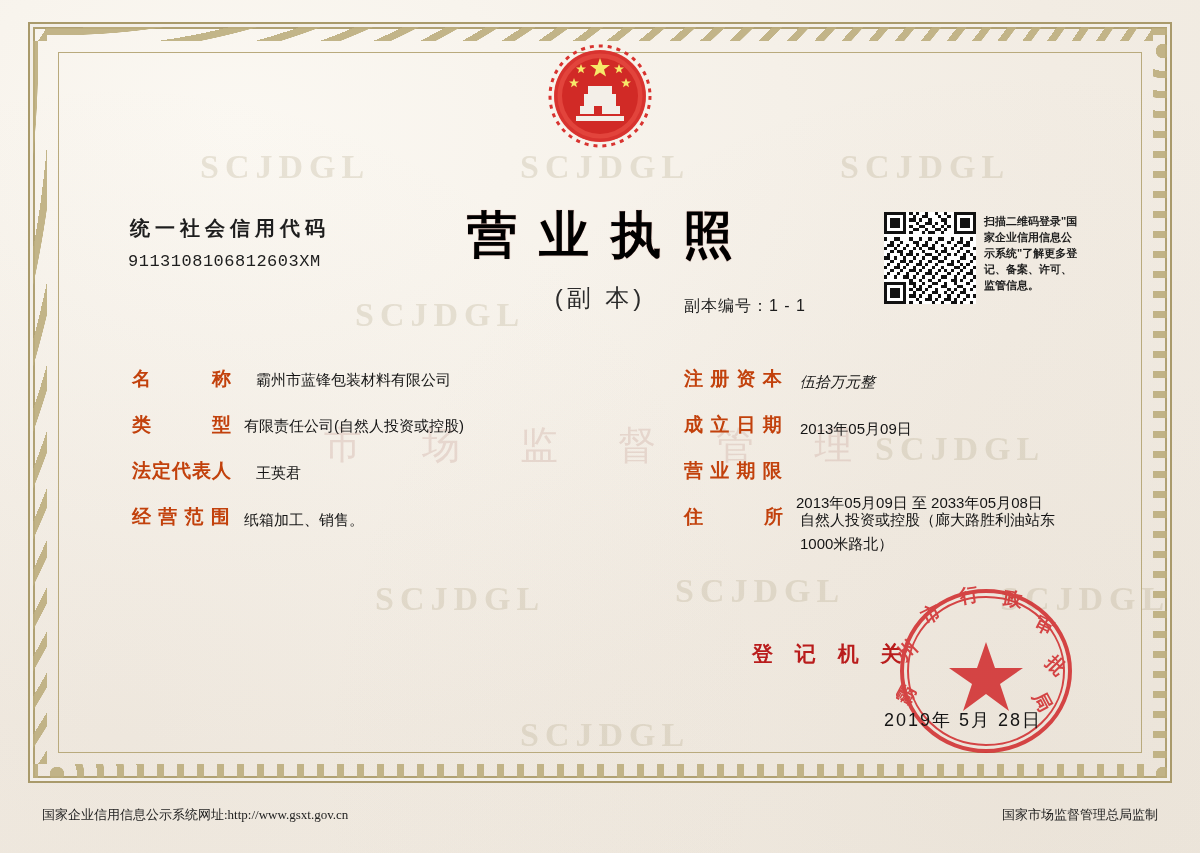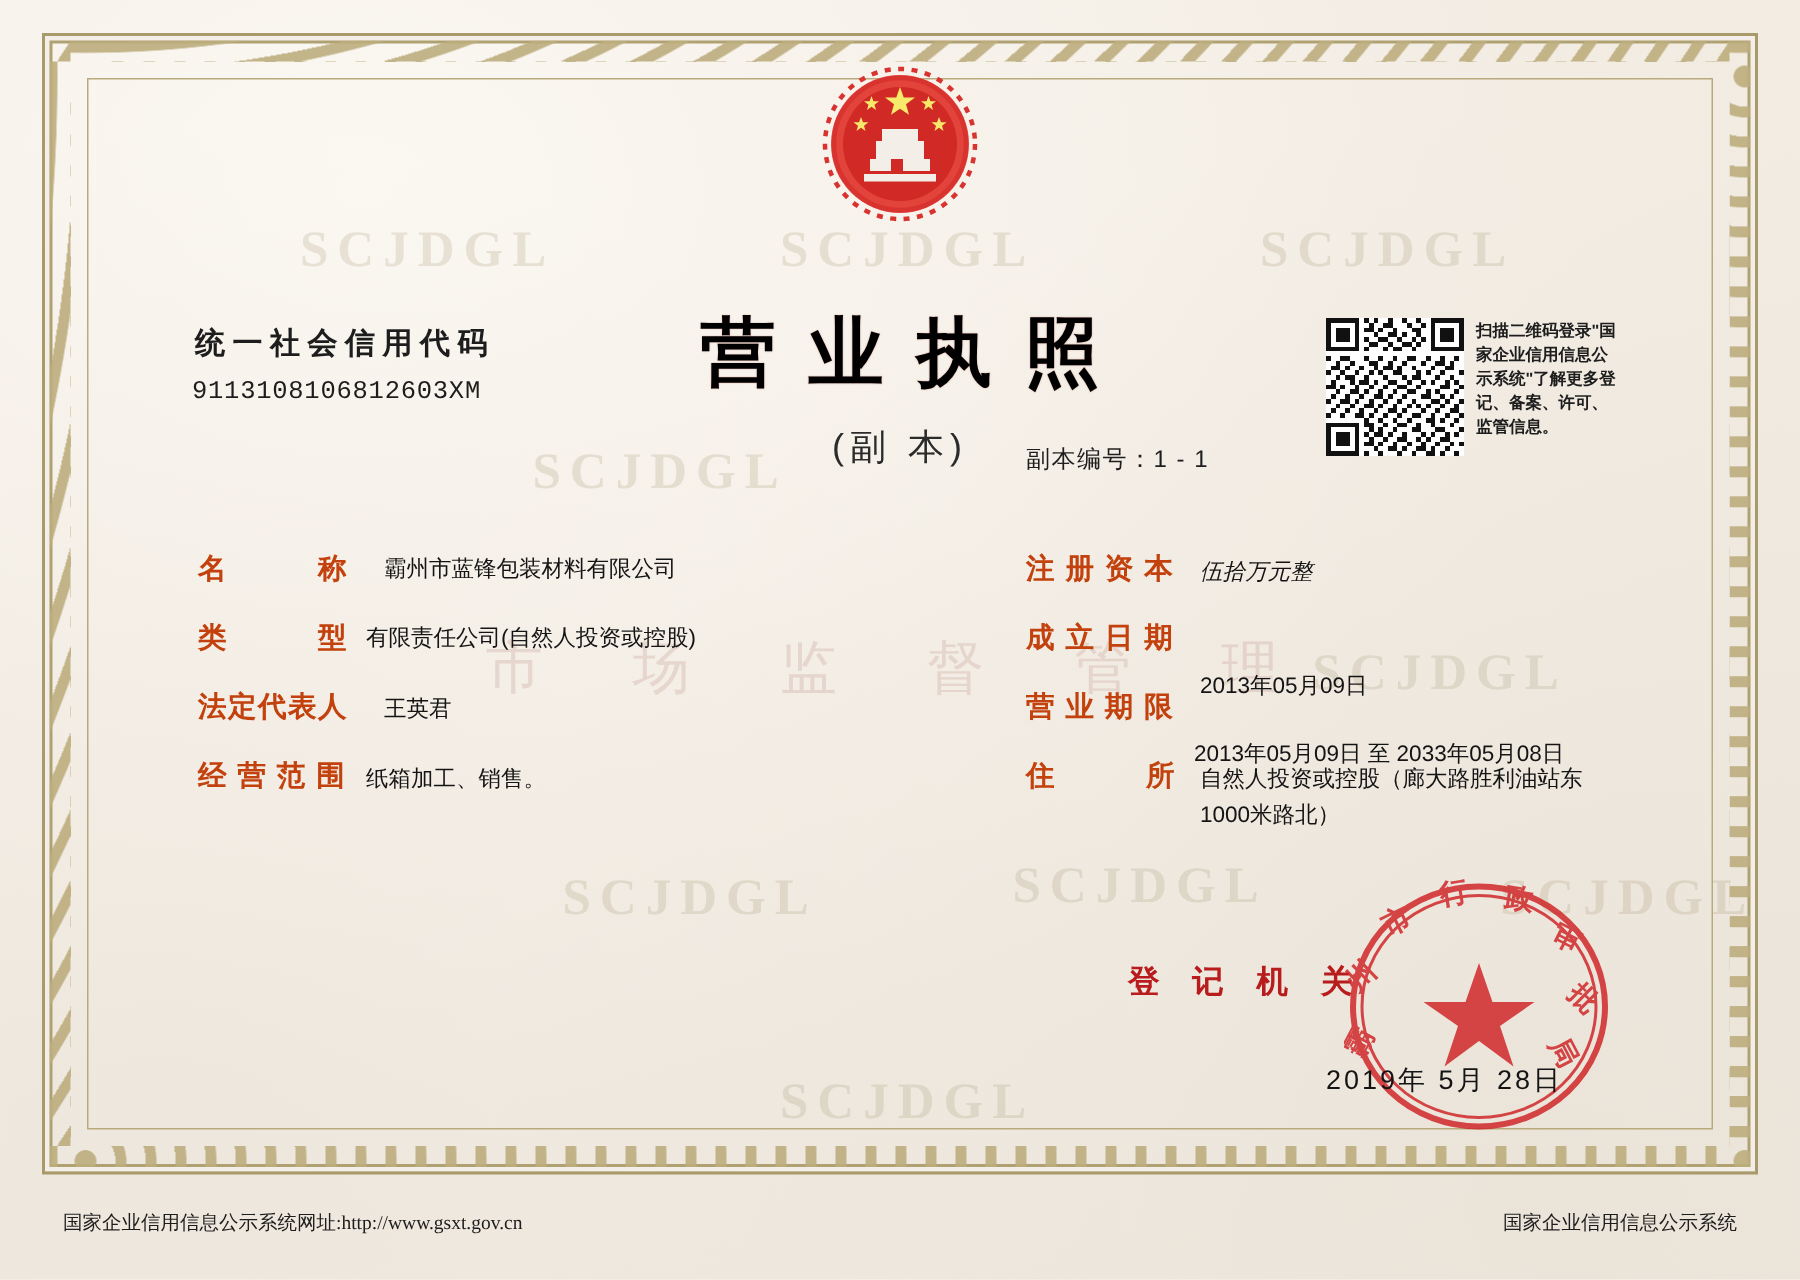"2013年05月09日" div.field-value { margin-top: 29px -> none }
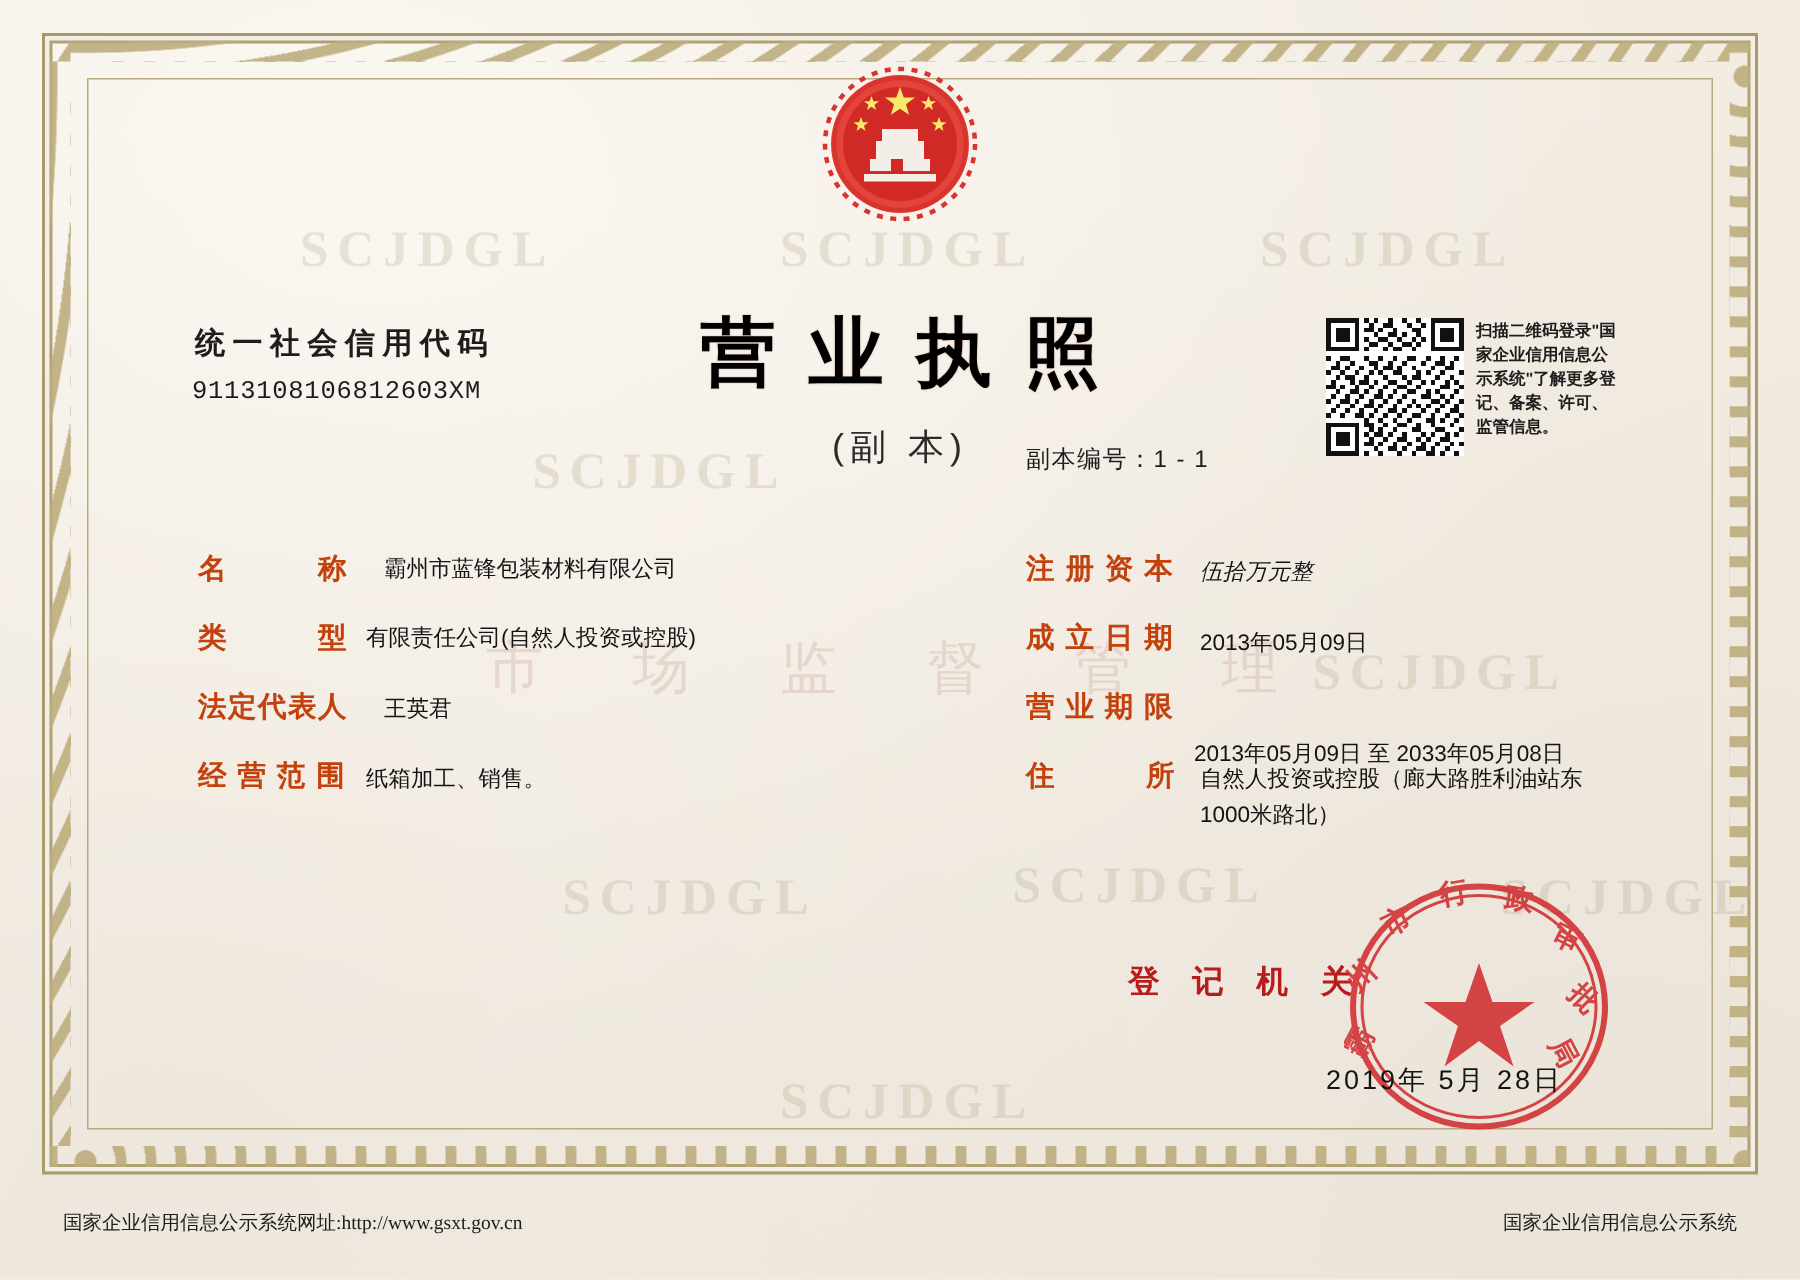"国家企业信用信息公示系统" div.footer-right { text: 企业信用信息公示系统 -> 市场监督管理总局监制 }
